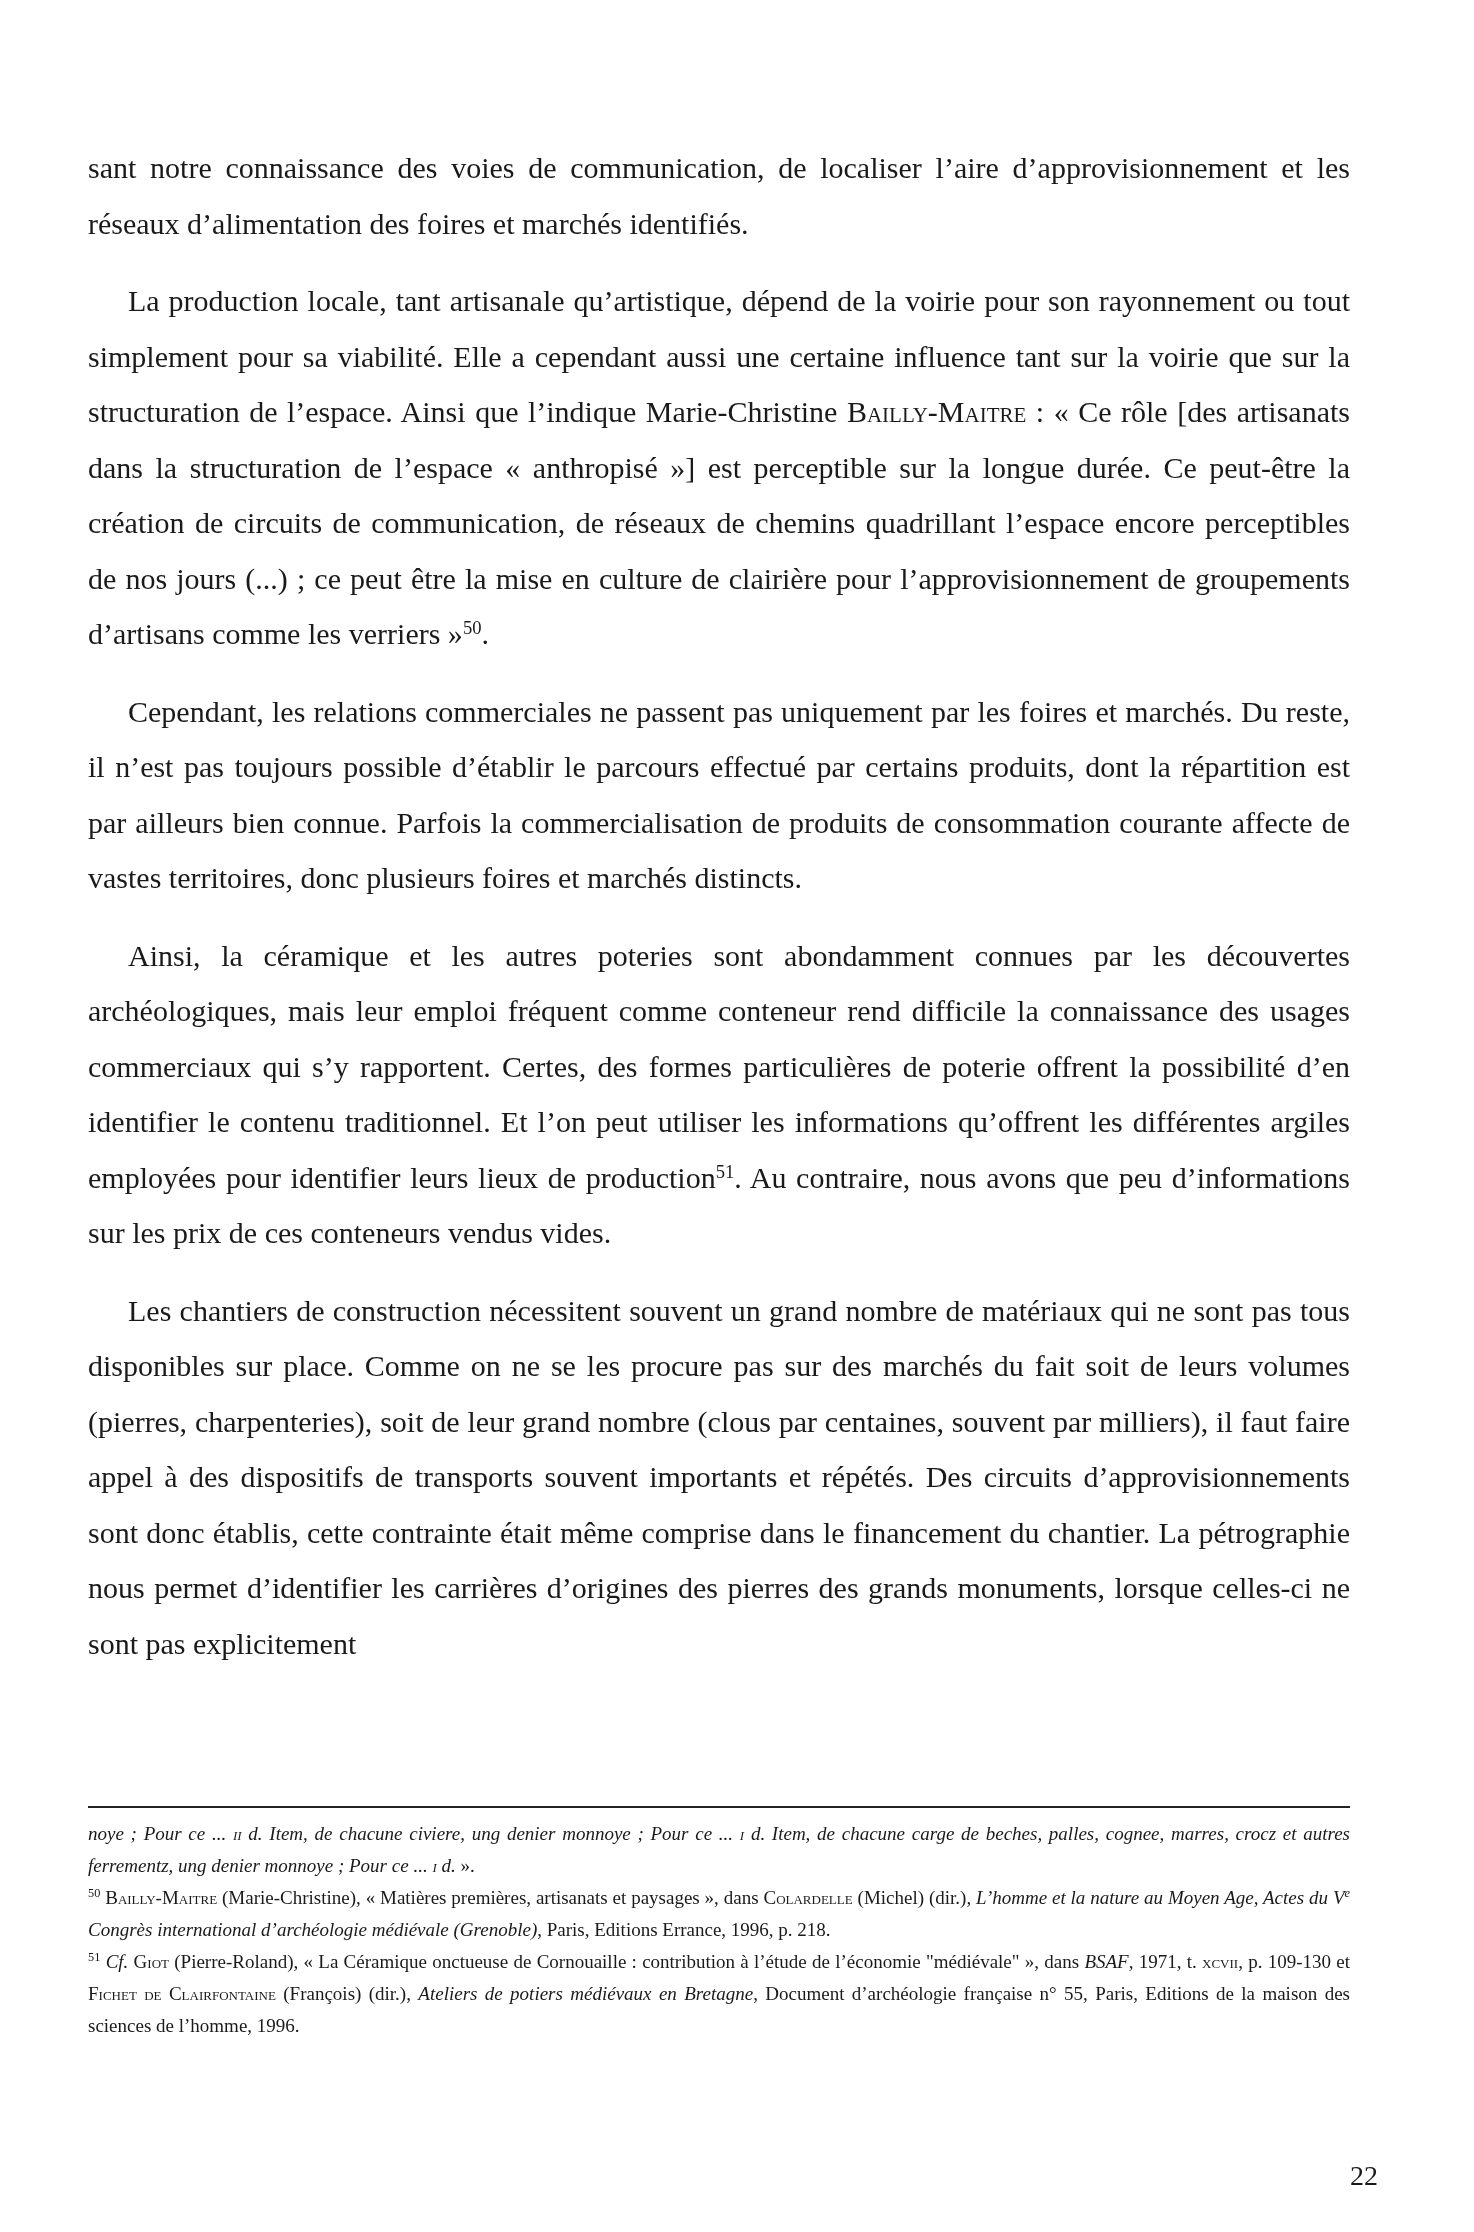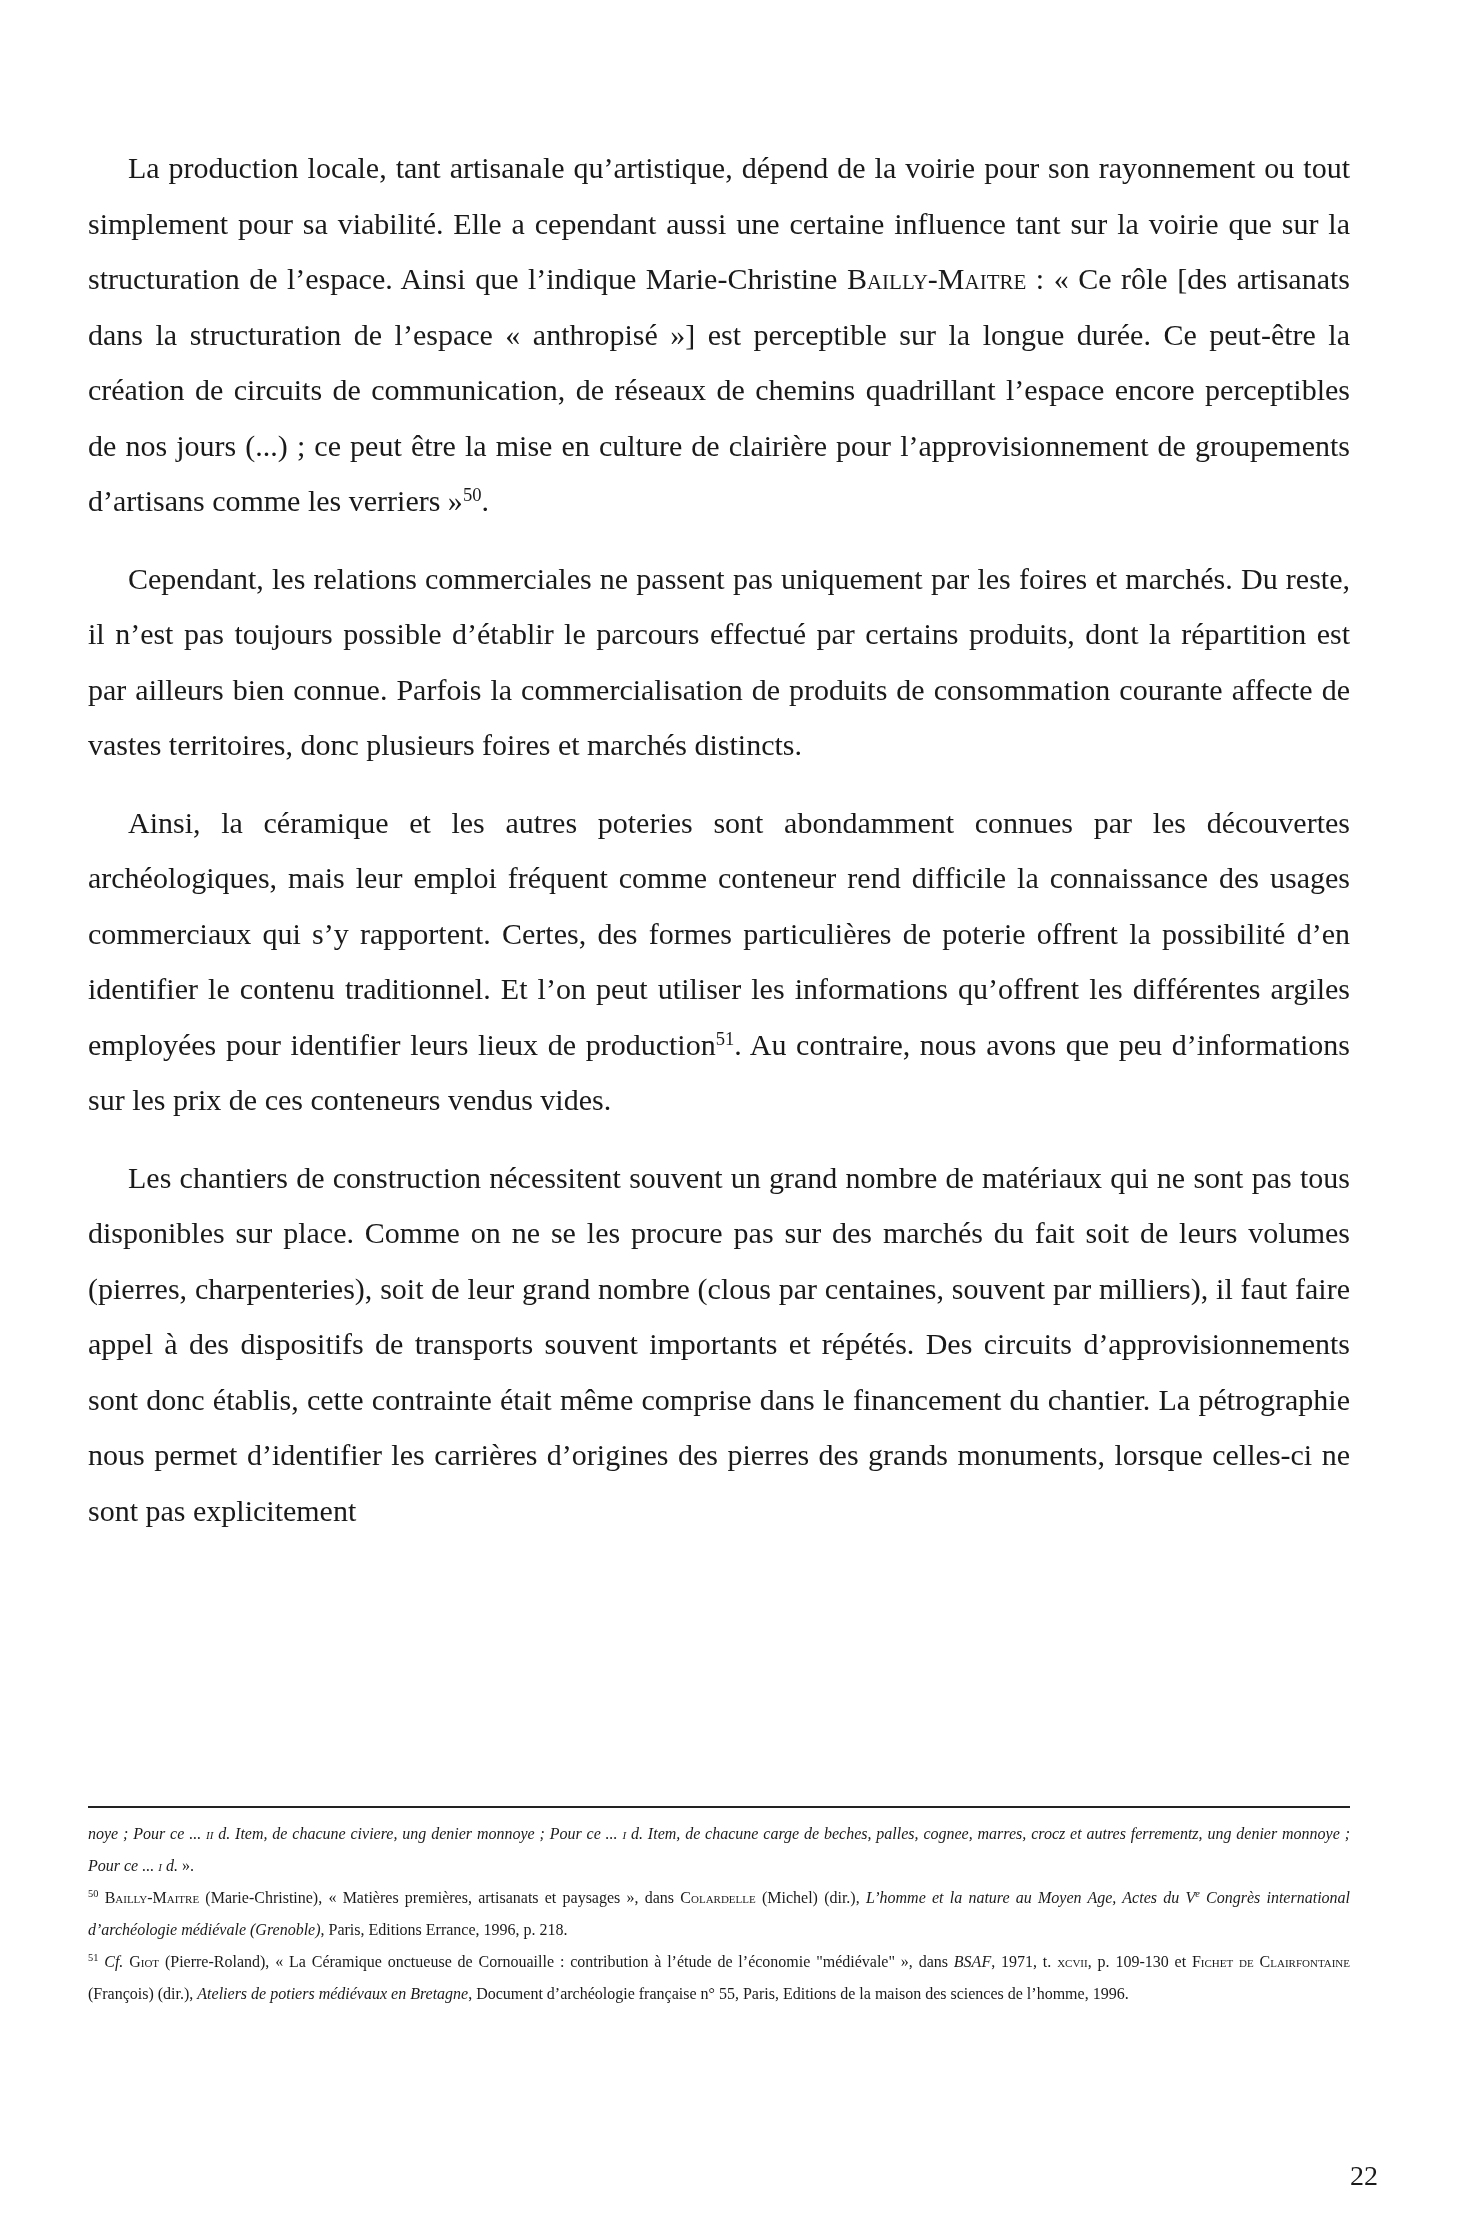"sant notre connaissance des voies" p.para { html: none -> <p><span>sant notre connaissance des voies de communication, de localiser l’aire d’approvisionnement et les réseaux d’alimentation des foires et marchés identifiés.</span></p> }
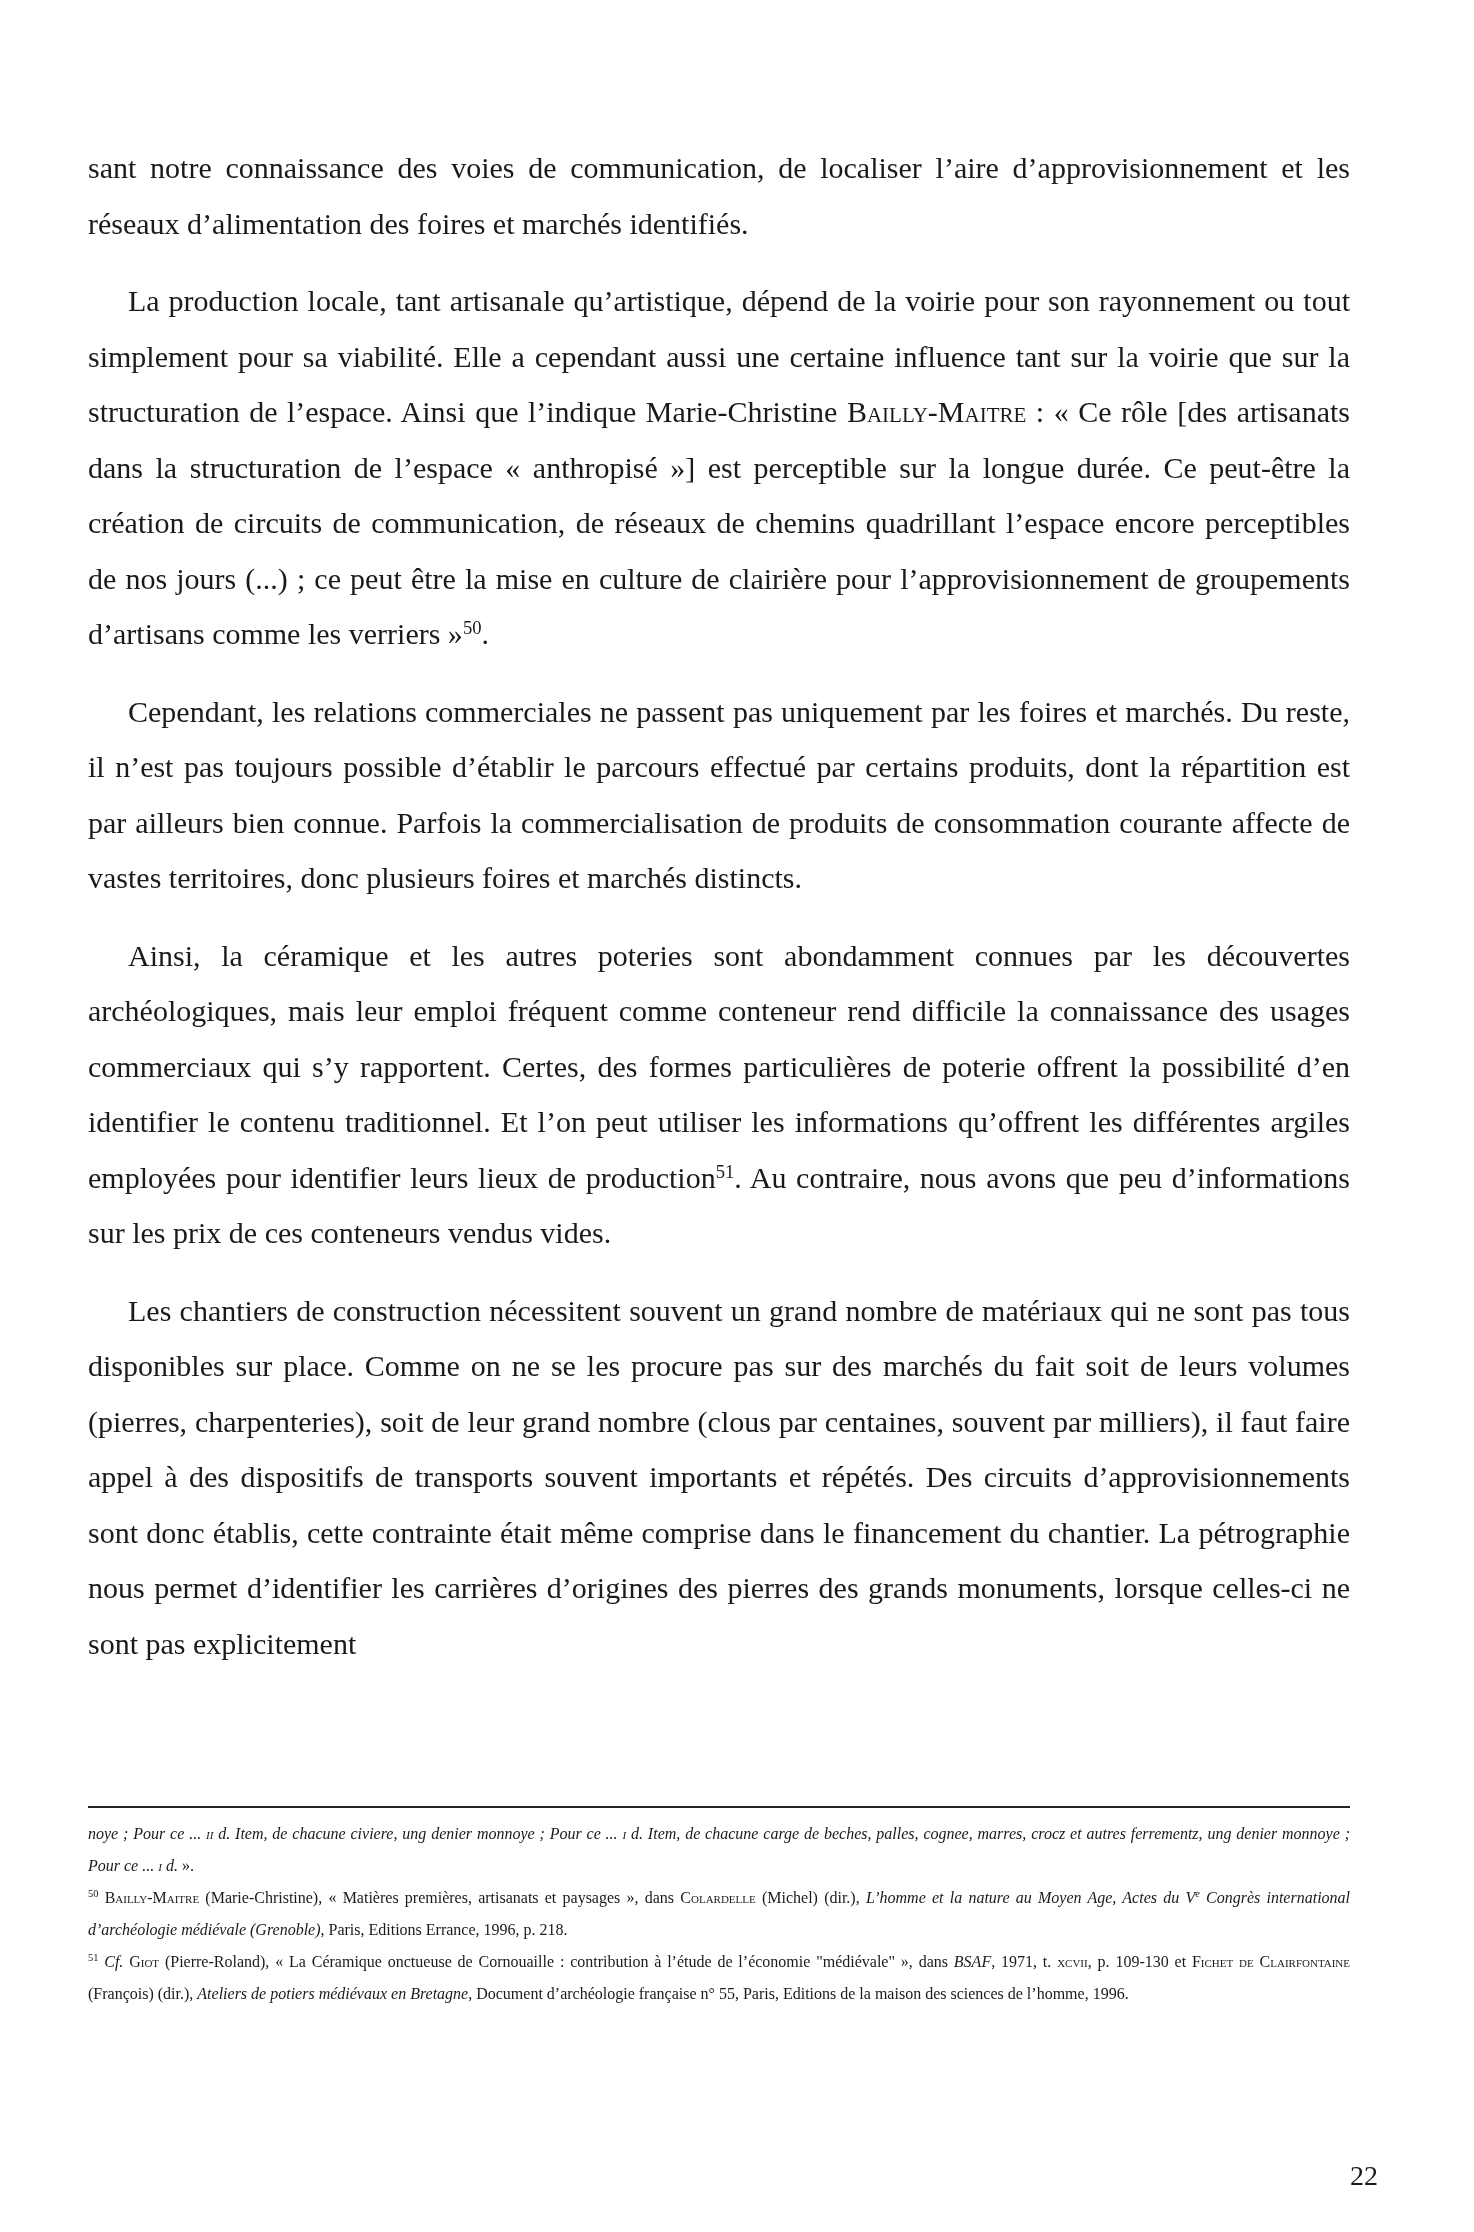"noye ; Pour ce ..." .footnotes { font-size: 16px -> 19px }
